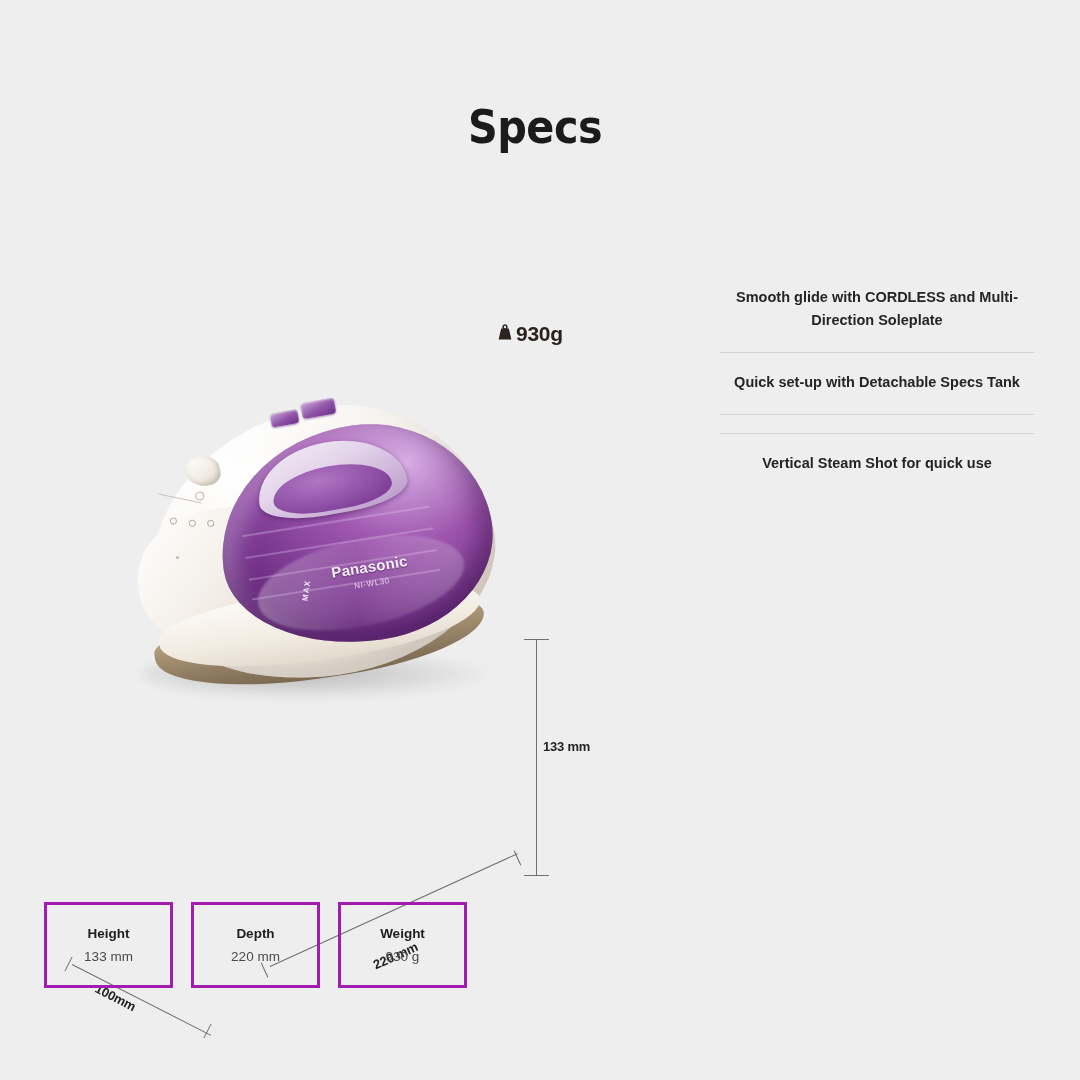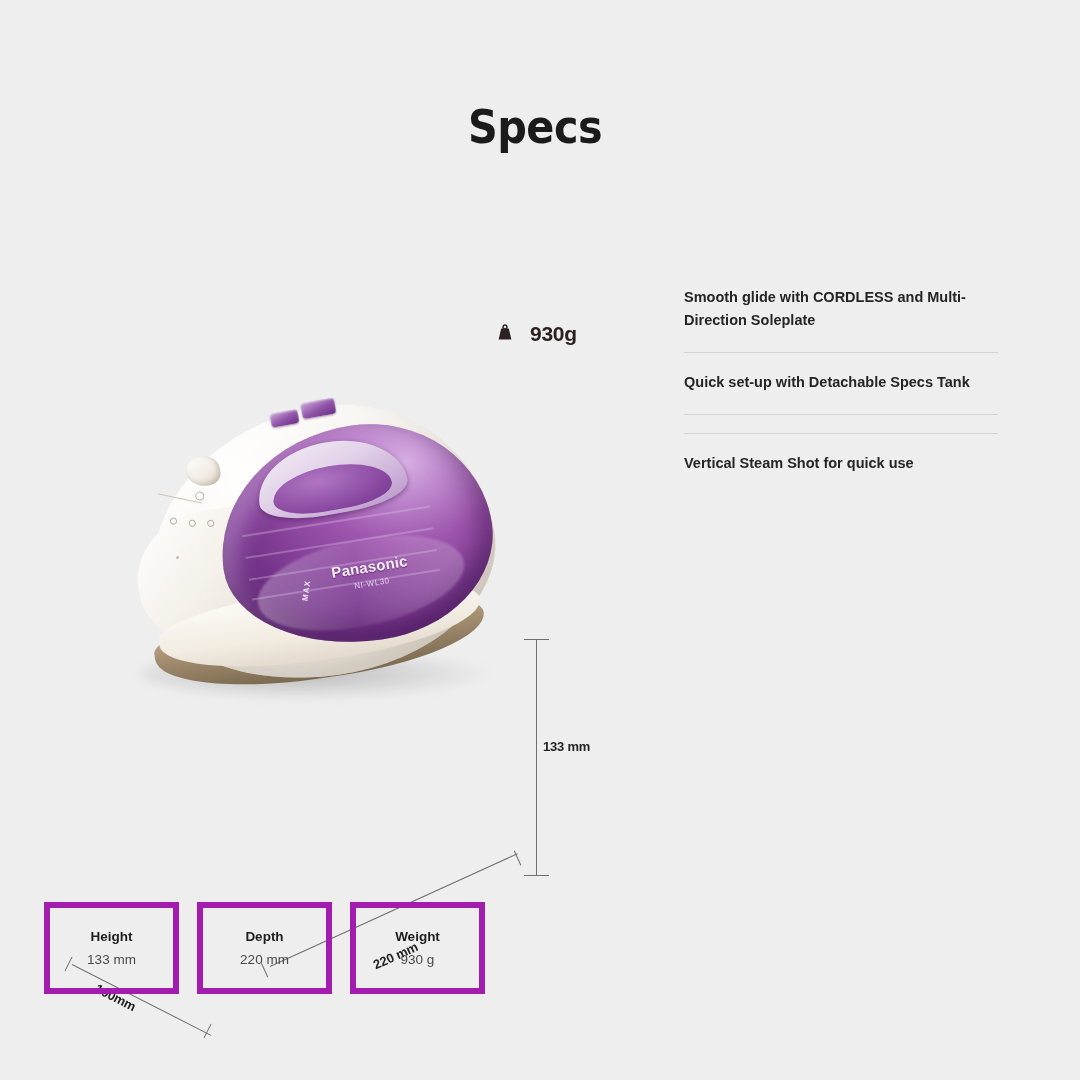"Smooth glide with CORDLESS and" .features { left: 684px -> 720px; text-align: none -> center }
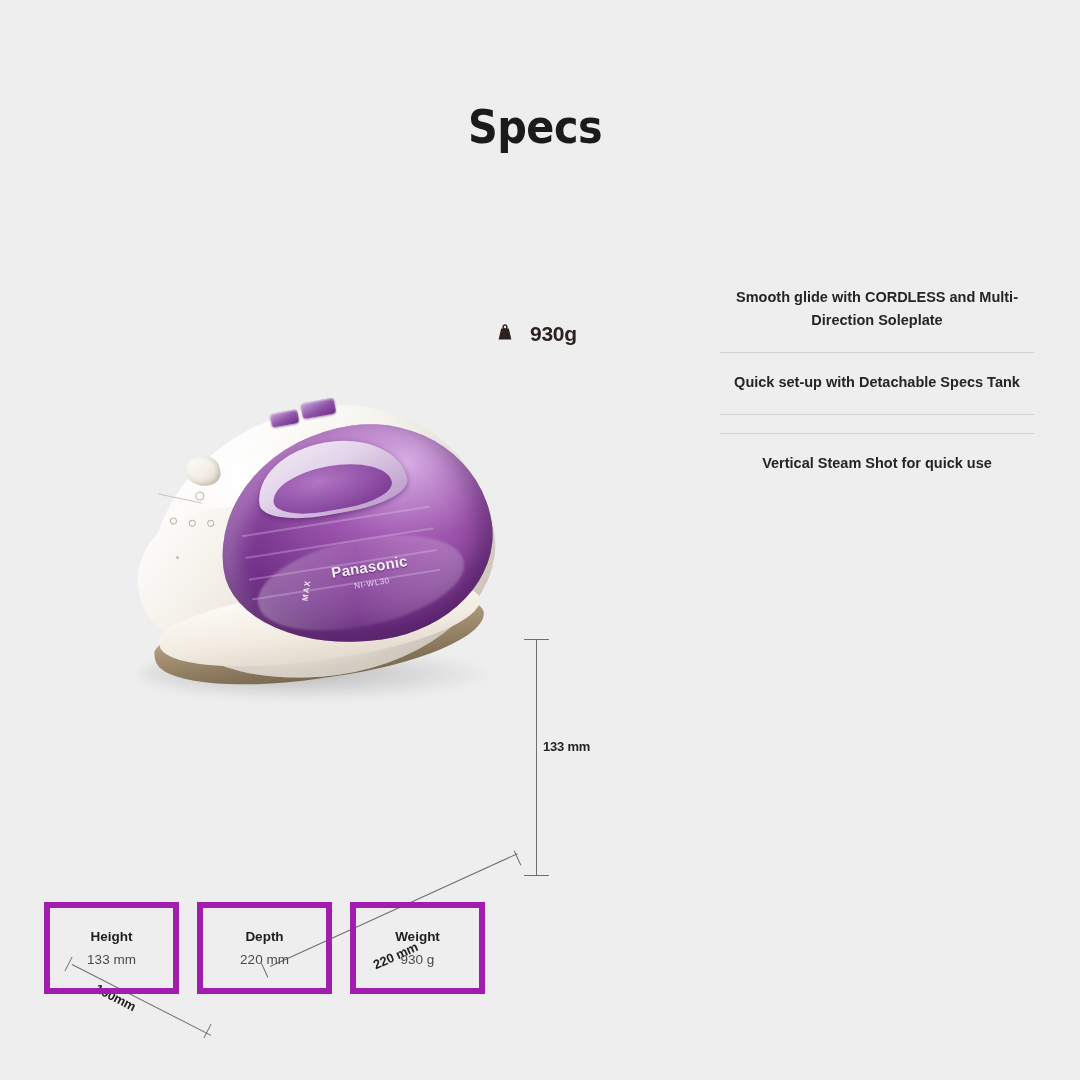"930g" .weight-badge { gap: 15px -> 1px }
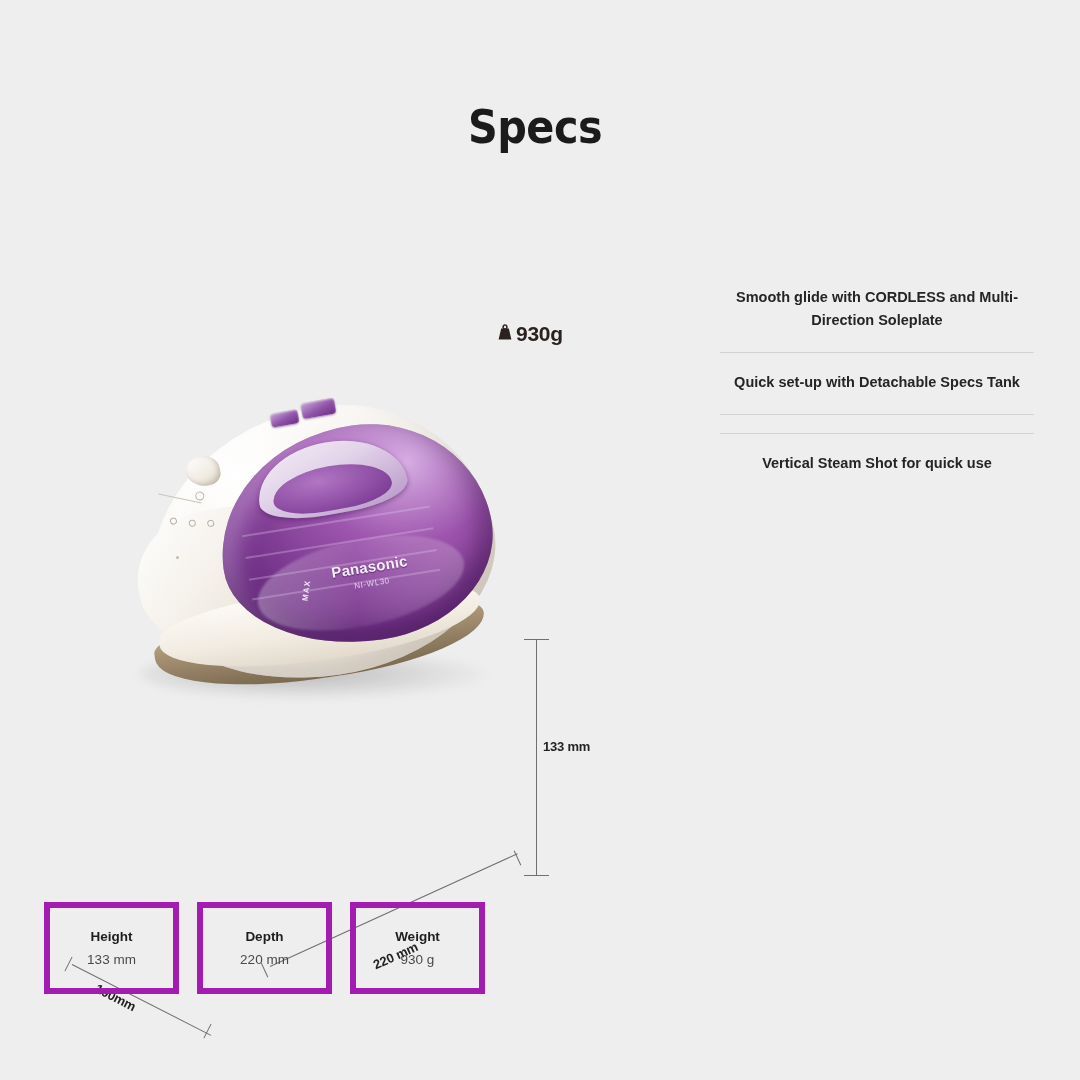"Height" .sw-card { border: 6px solid #a21caf -> 3px solid #a21caf }
